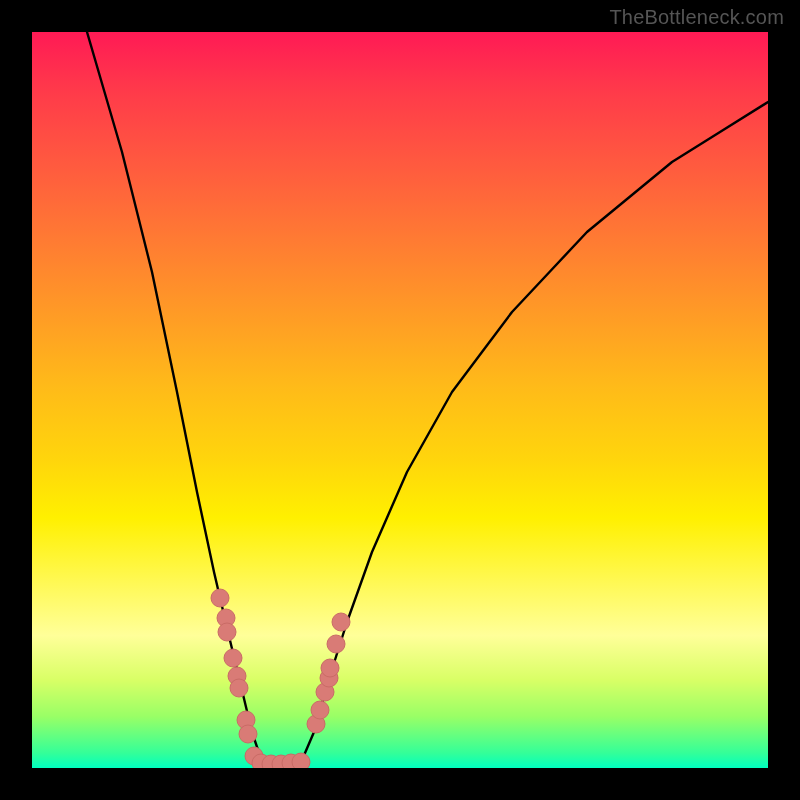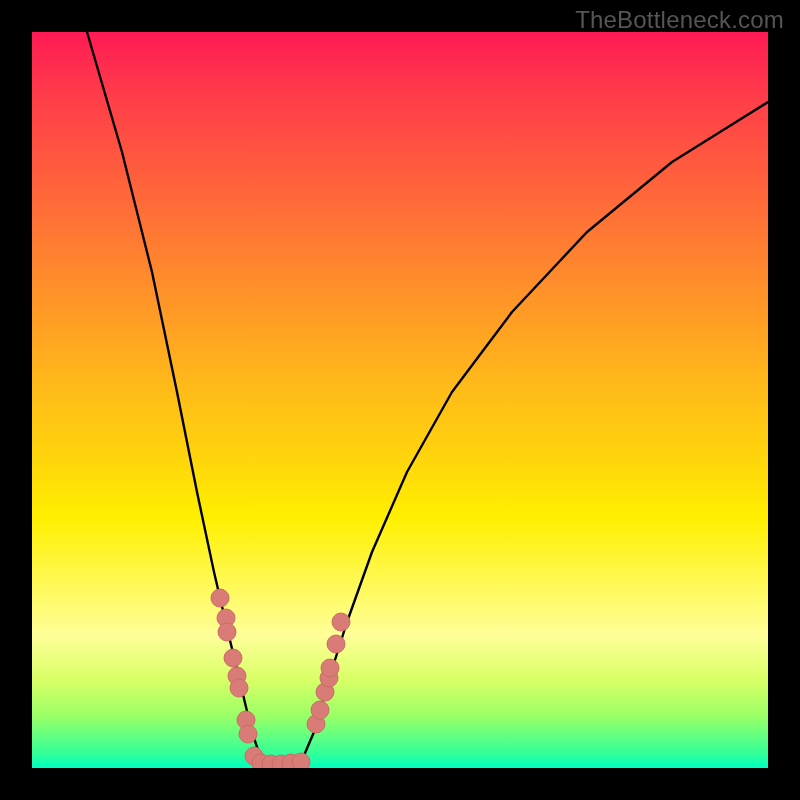"TheBottleneck.com" .watermark { font-size: 24px -> 20px }
